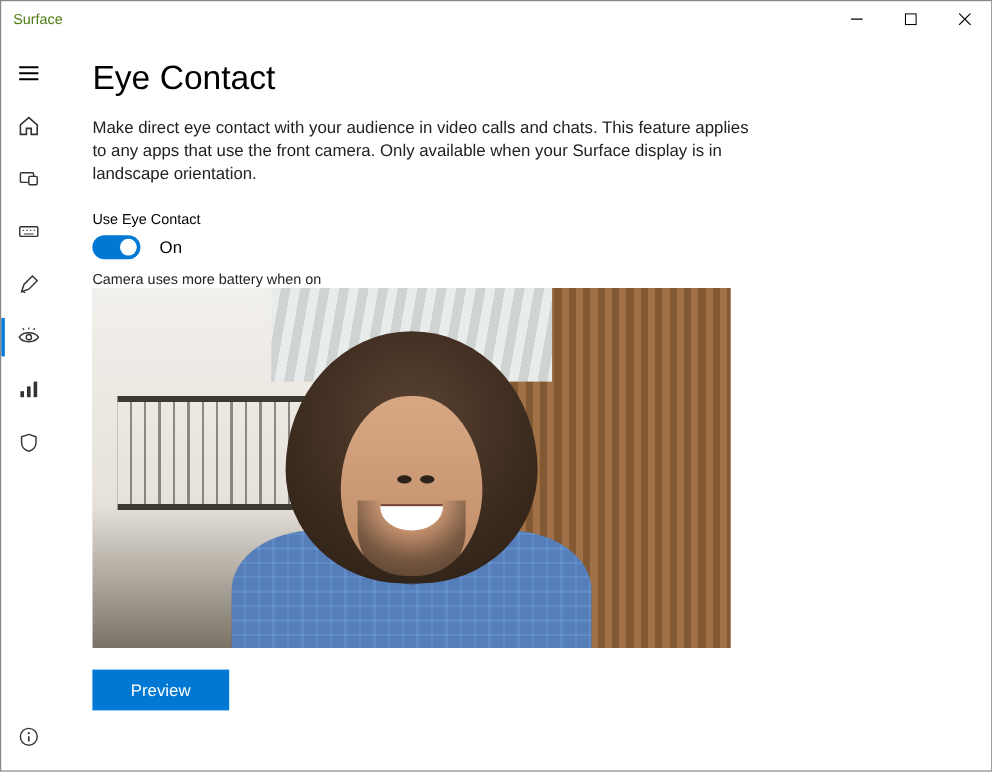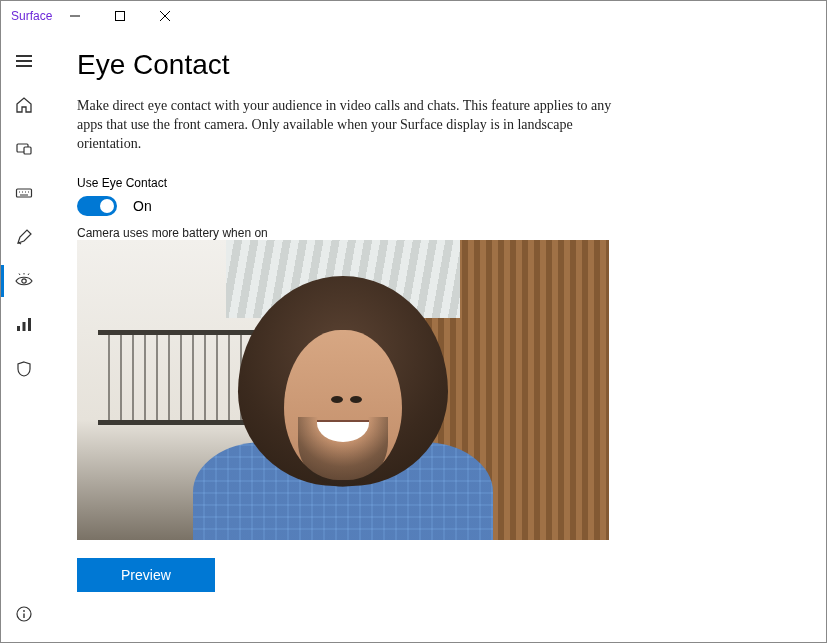"Surface" .titlebar { color: #6d28d9 -> #4d7c0f; justify-content: none -> space-between }
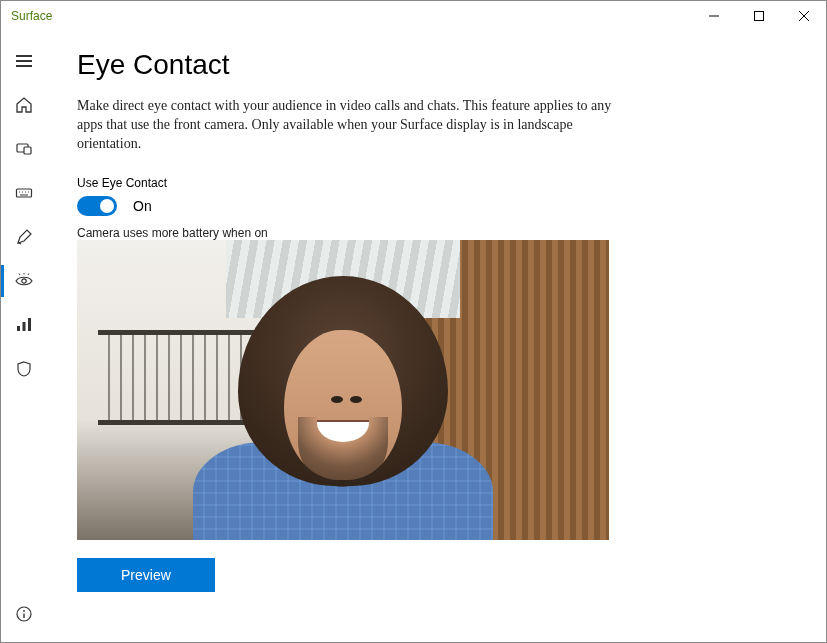"Make direct eye contact with" .desc { font-family: Liberation Serif, serif -> none }
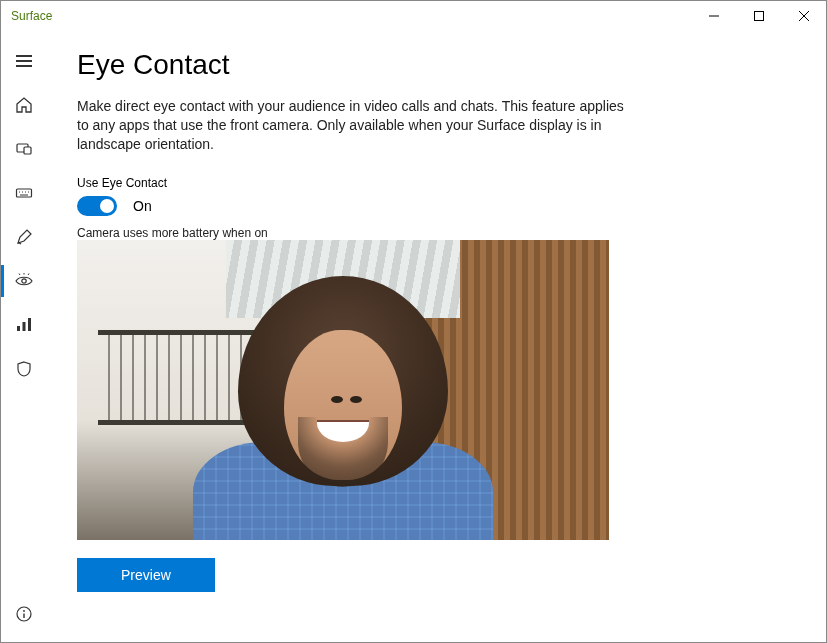"Preview" .btn { padding: 9px 44px -> 9px 32px }
